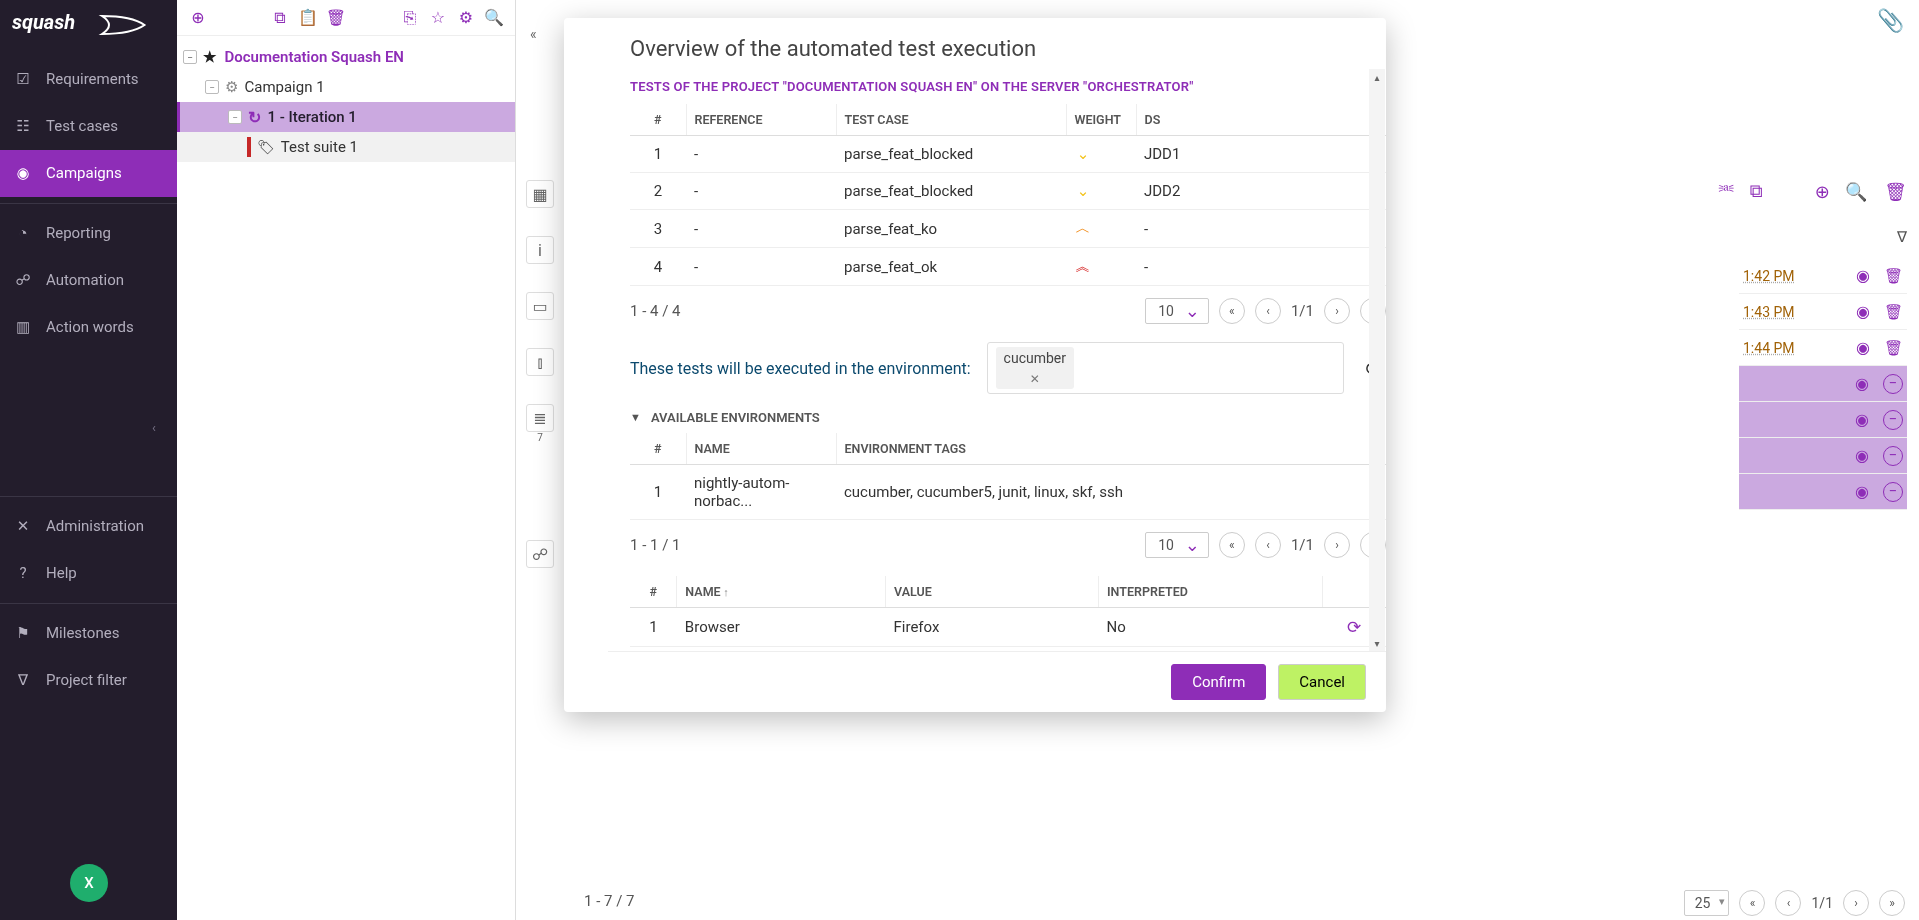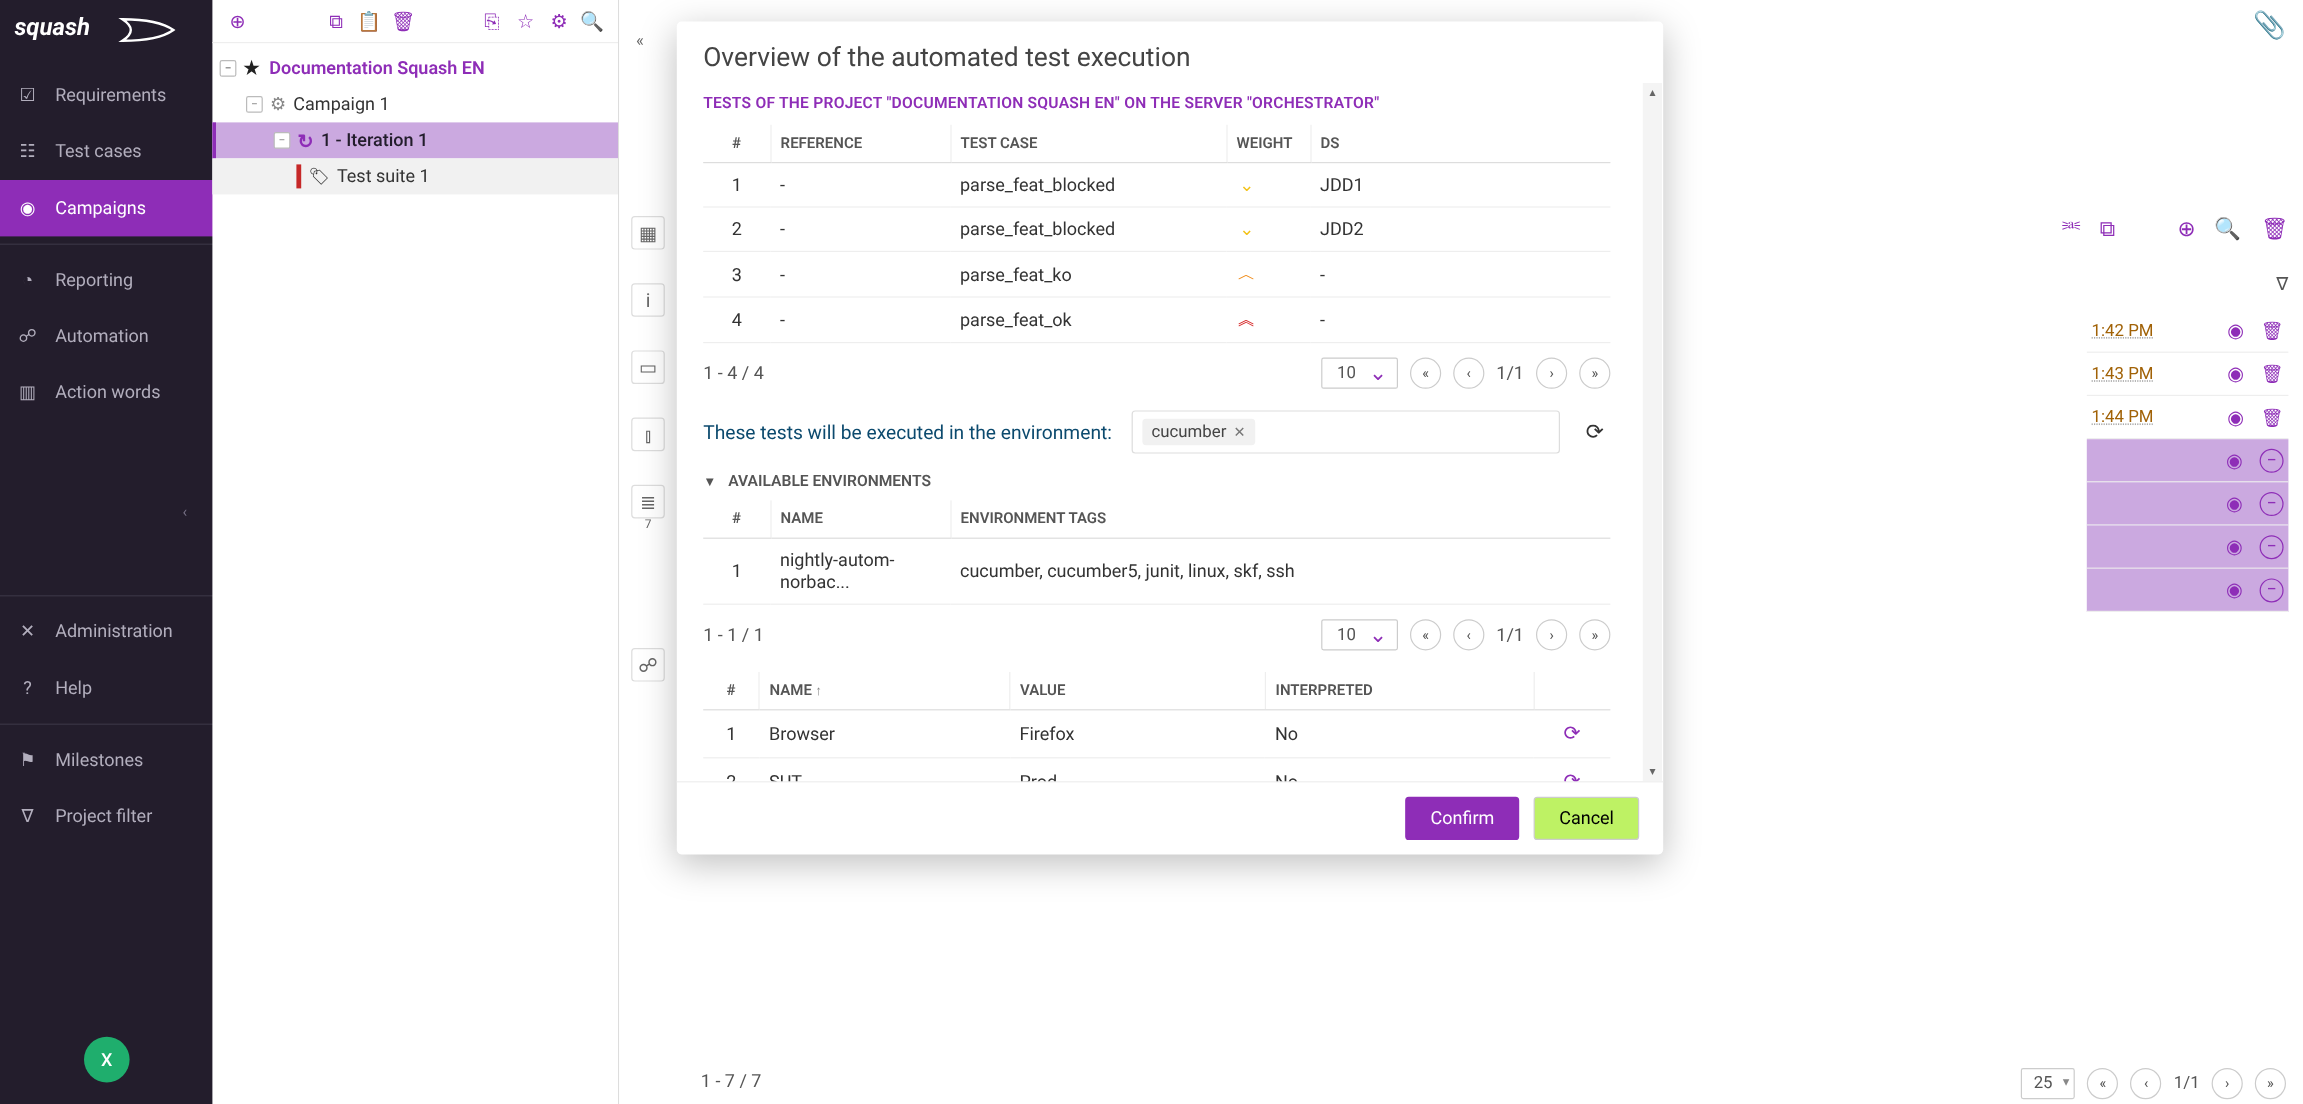"Overview of the automated test" .modal { padding-left: none -> 44px }
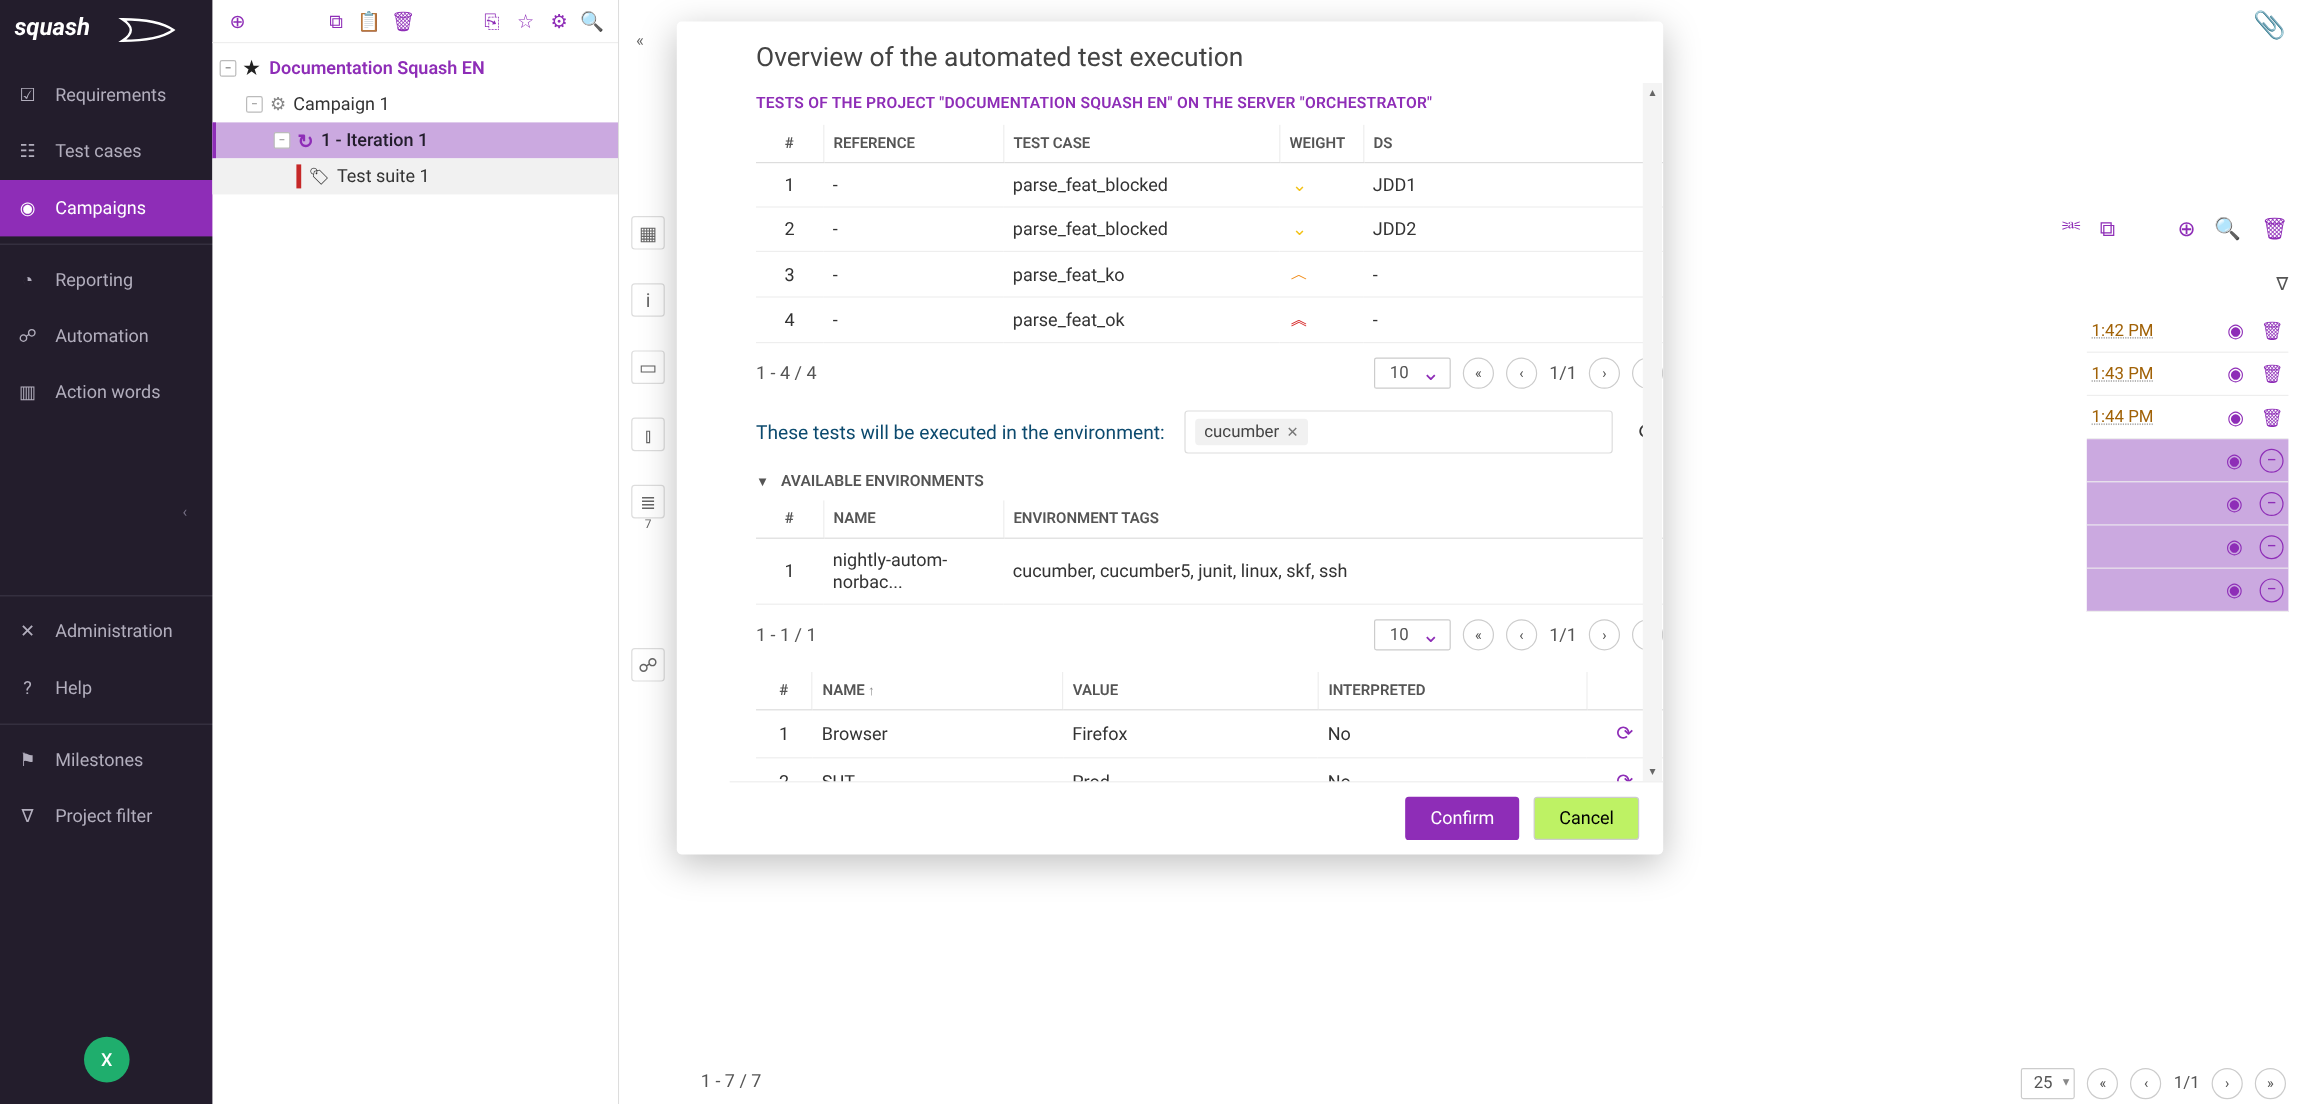"cucumber" .tag-chip { flex-direction: none -> column }
